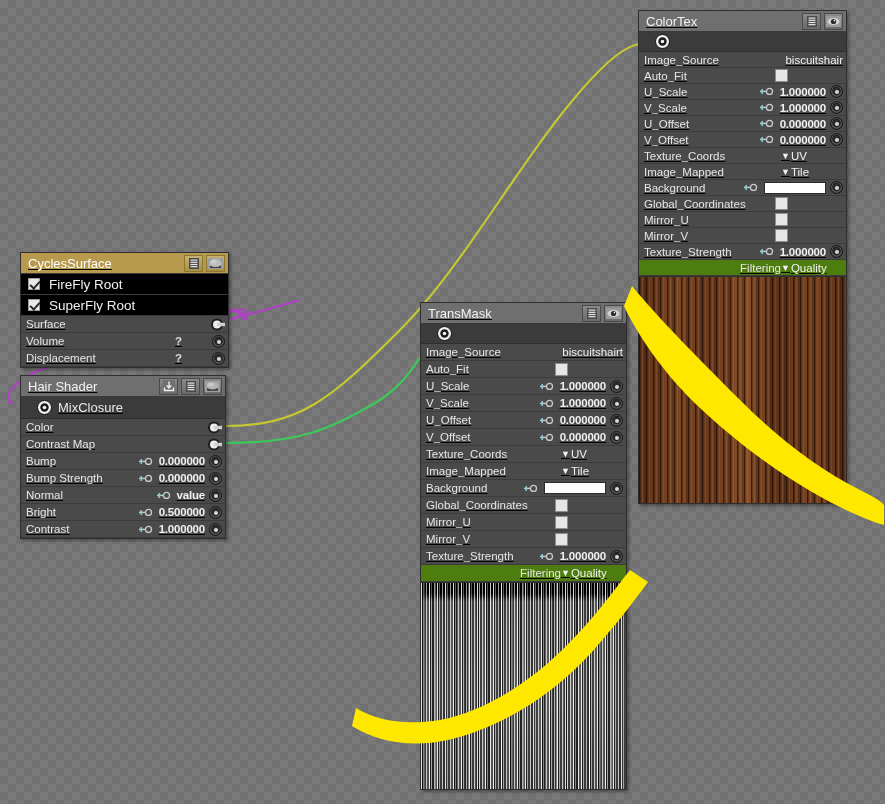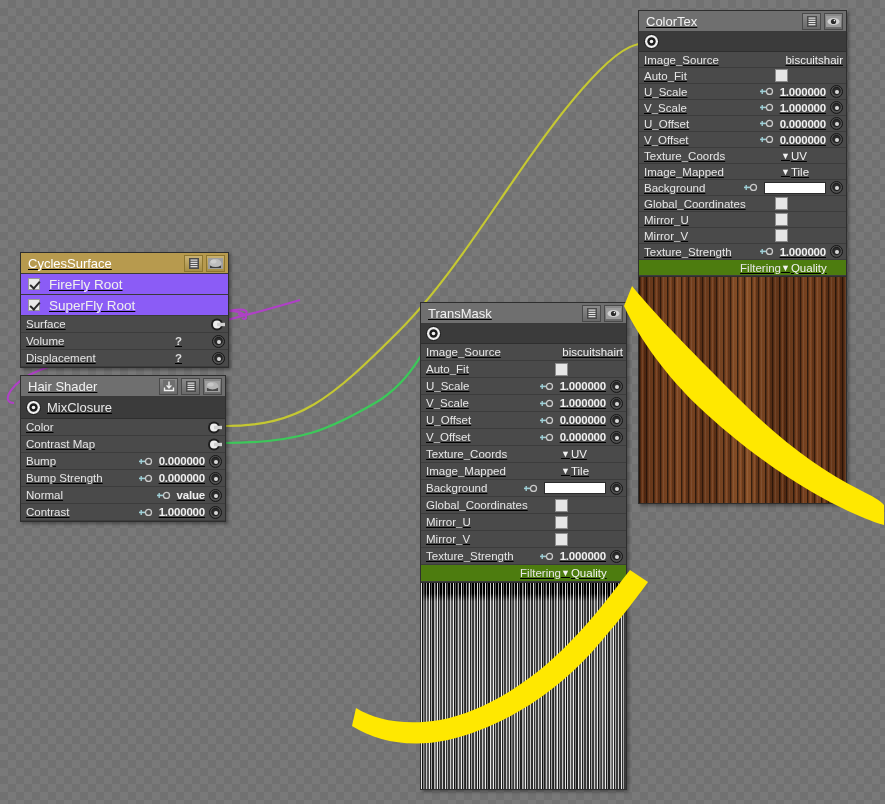"FireFly Root" .check-row { background: #8b5cf6 -> #000000 }
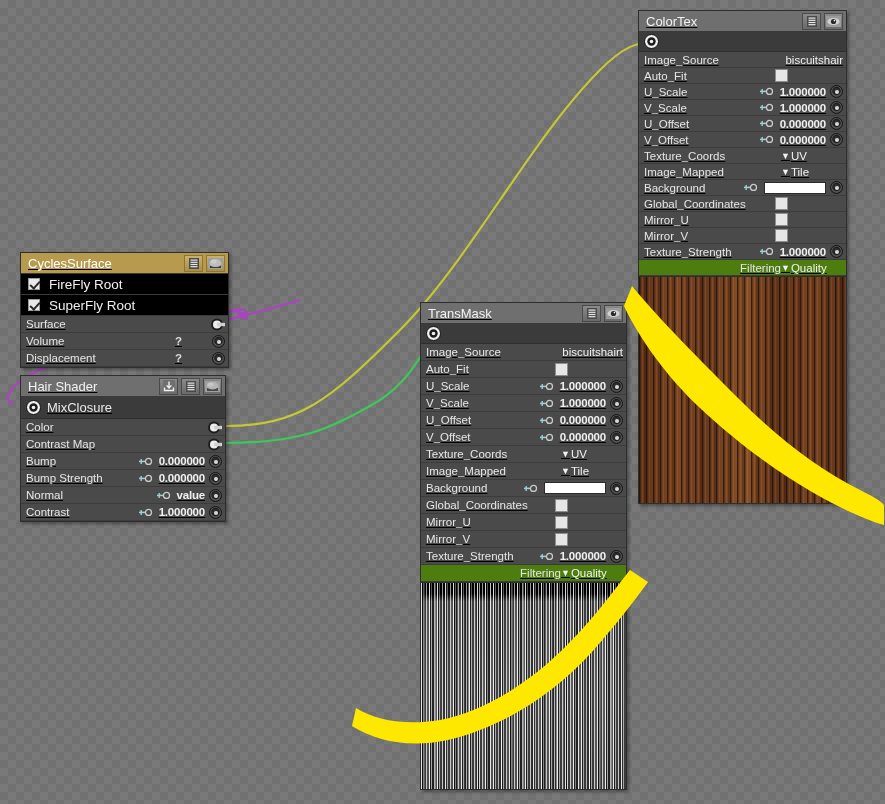"MixClosure" .outband { padding-left: 5px -> 16px }
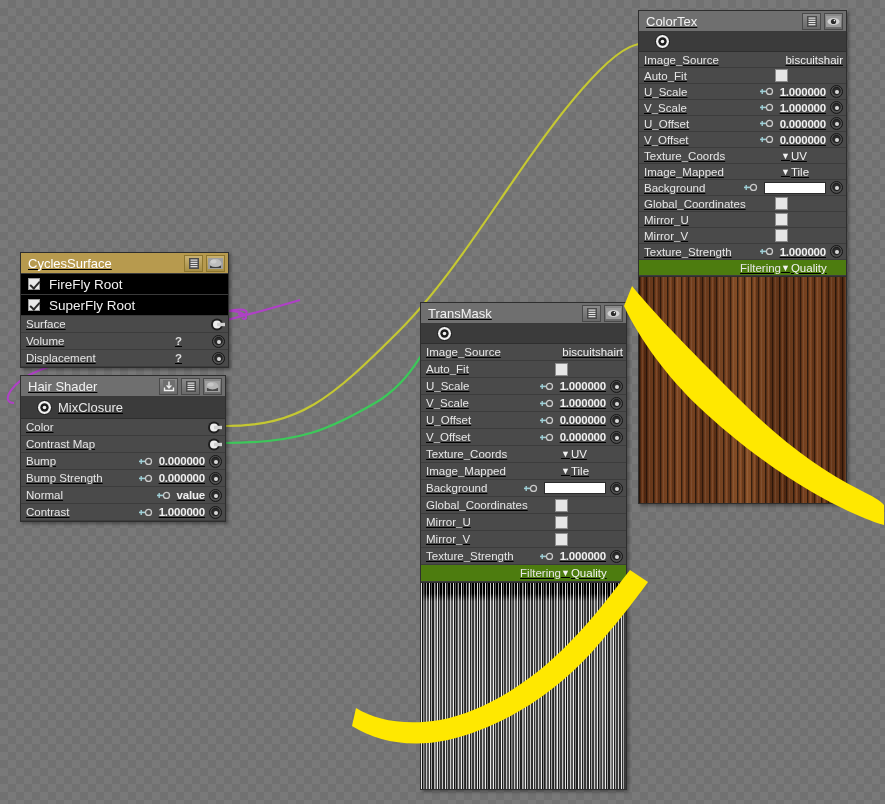"Bright" div.row { html: none -> <div> <span>Bright</span> <svg> <rect></rect> <rect></rect> <circle></circle> </svg> <span>0.500000</span> <span></span> </div> }
